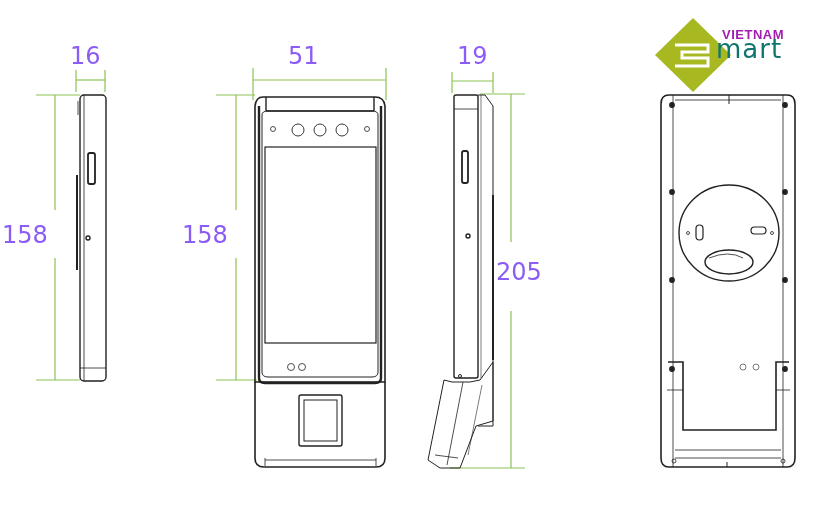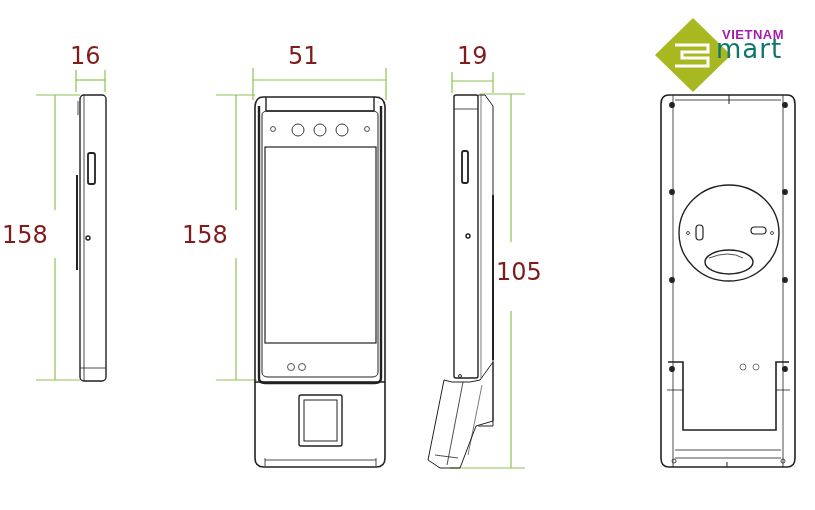"16" .dim-label { color: #7f1d1d -> #8b5cf6 }
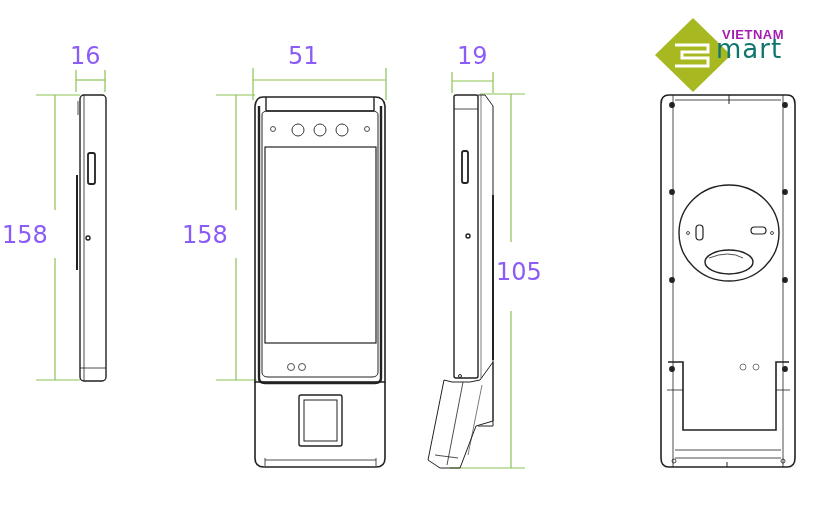"105" div.dim-label { text: 105 -> 205 }
